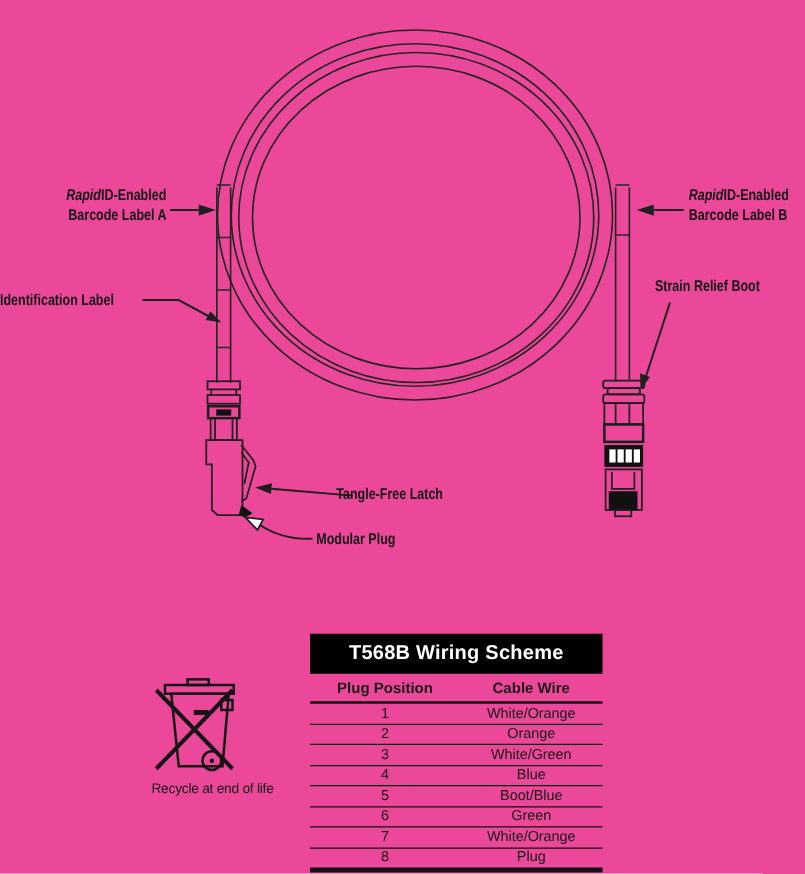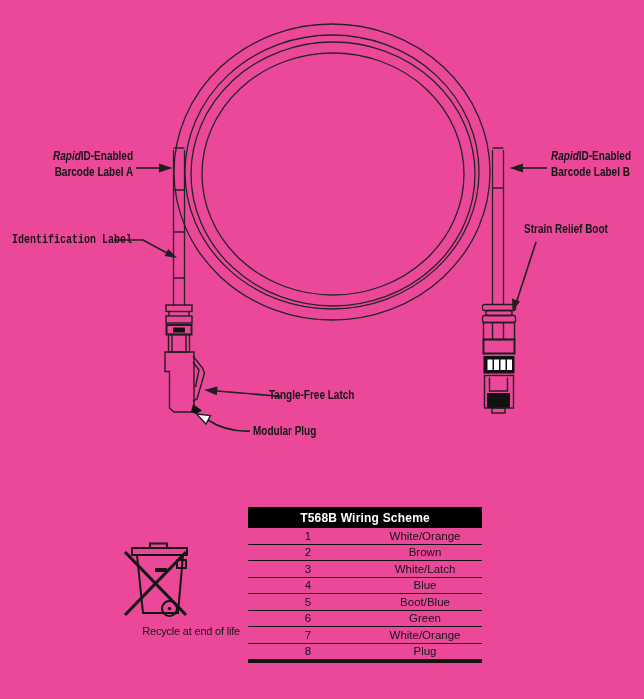"Identification Label" div.label { font-family: Liberation Mono, monospace -> none; left: 12px -> 0 }
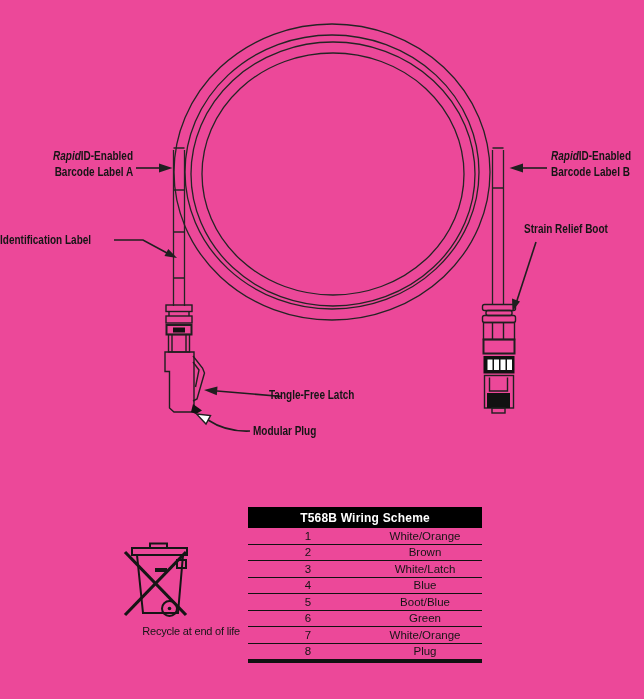"T568B Wiring Scheme" .wiring-table .title-bar { font-size: 12px -> 16px; height: 21px -> 32px }
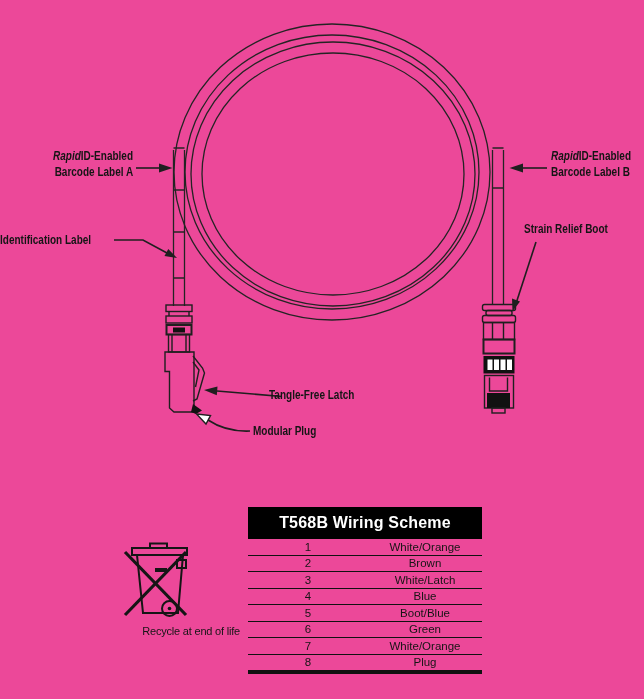"Plug Position" tr { html: none -> <tr> <th>Plug Position</th> <th>Cable Wire</th> </tr> }
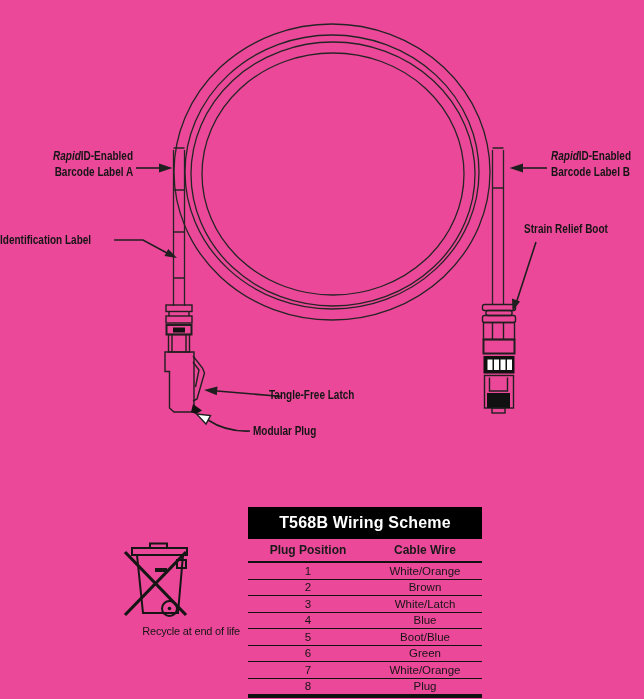"Brown" td { text: Brown -> Orange }
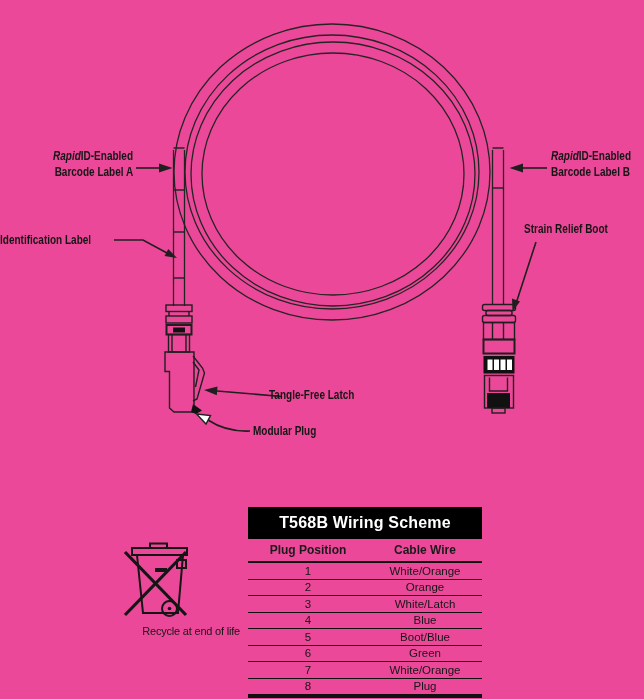"White/Latch" td { text: White/Latch -> White/Green }
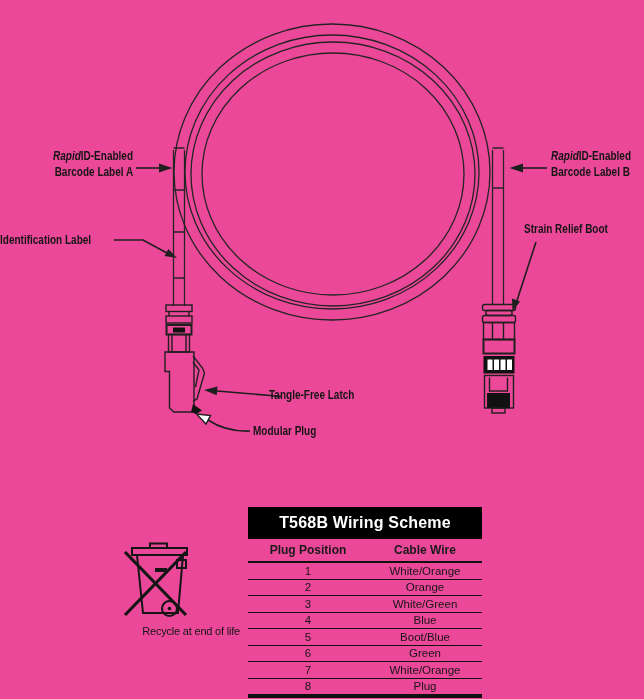"Recycle at end of life" .recycle-caption { text-align: right -> center }
